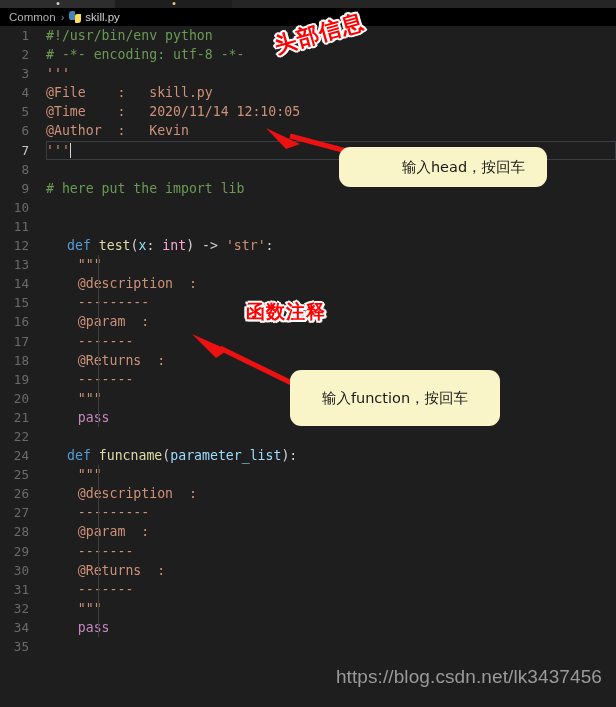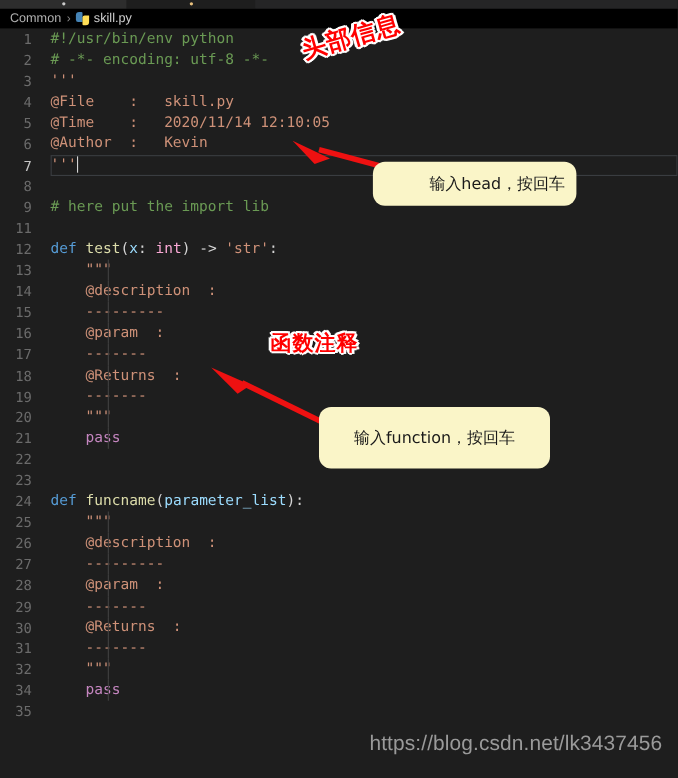"输入head，按回车" #tip-head { width: 185px -> 208px }
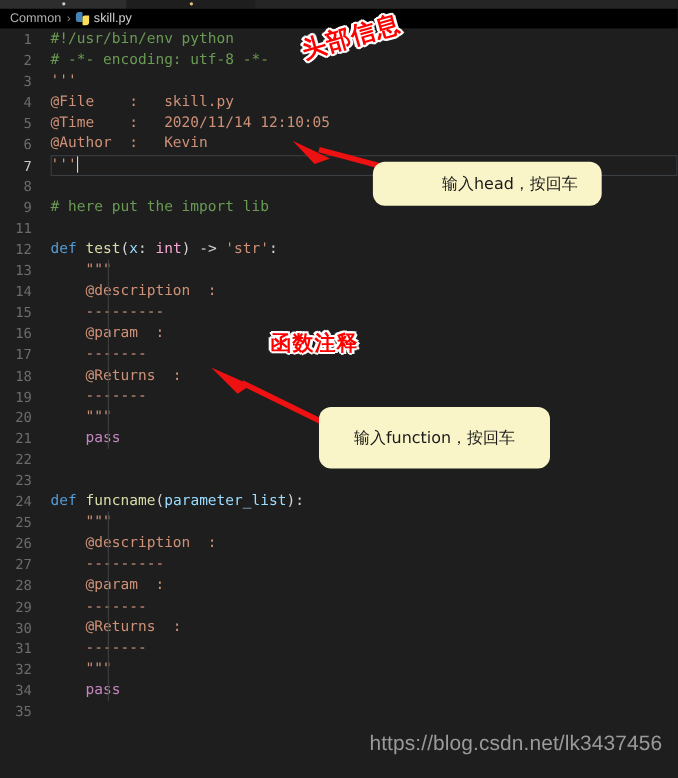"10" div.row { html: none -> <div><div>10</div><div></div></div> }
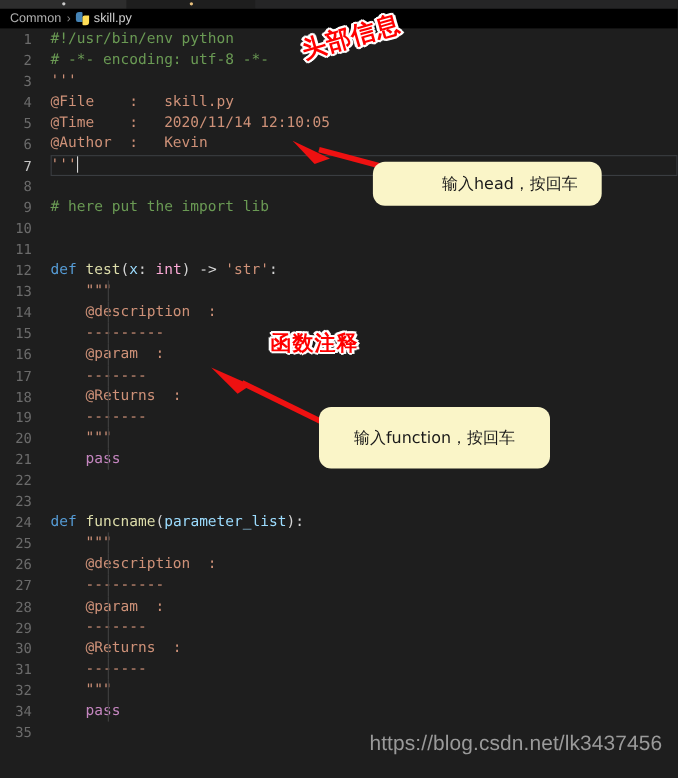"def" .c-kw { margin-left: none -> 21px }
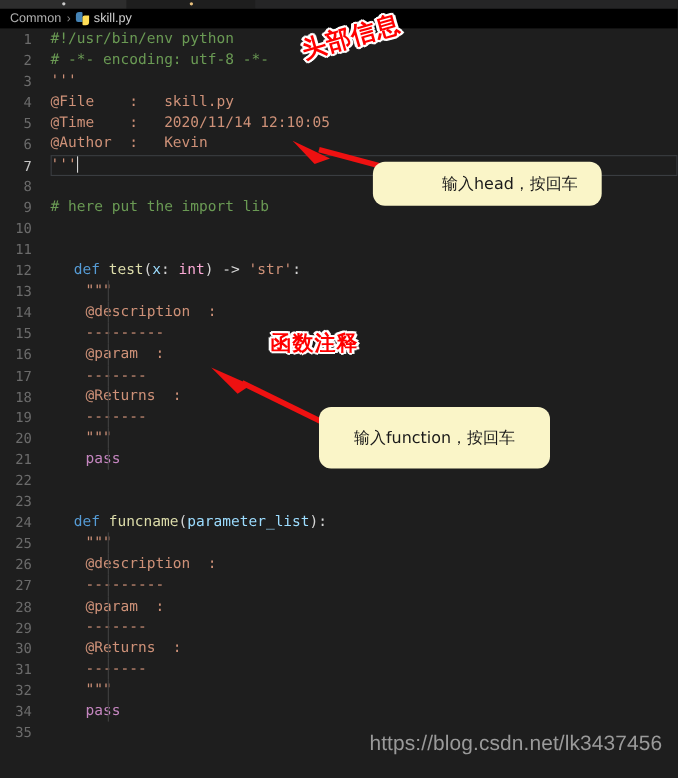"23" div.row { html: <div><div>23</div><div></div></div> -> none }
